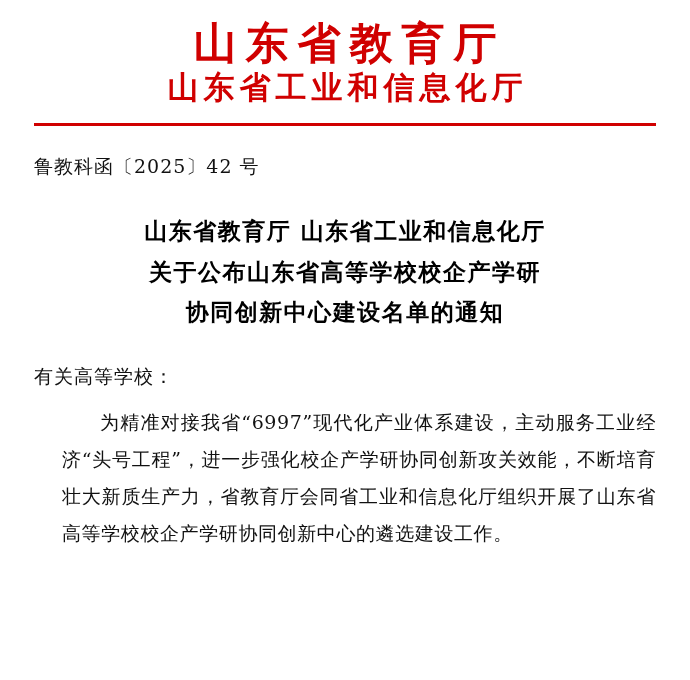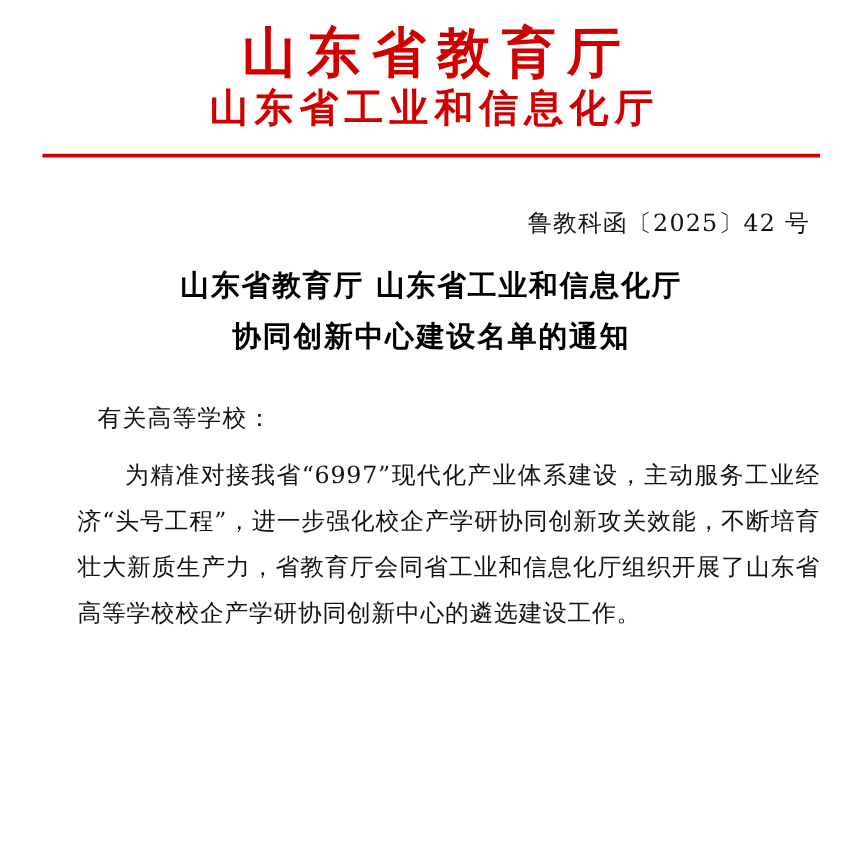"鲁教科函〔2025〕42 号" .doc-number { margin-top: 40px -> 28px; text-align: right -> left }
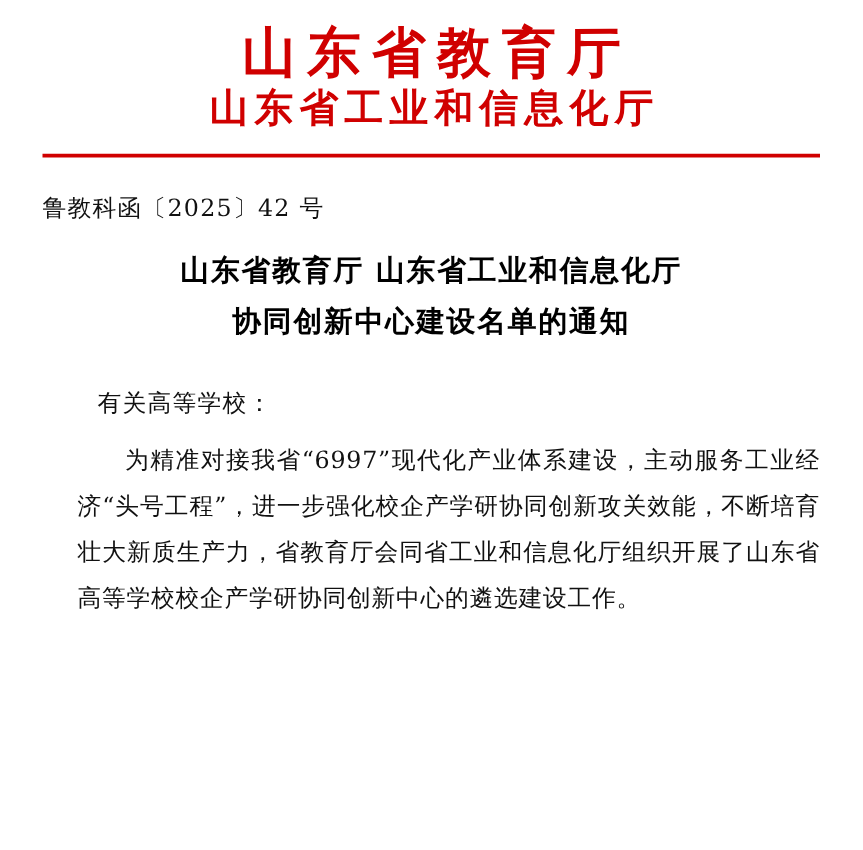"山东省教育厅 山东省工业和信息化厅" .title-block { margin-top: 17px -> 31px }
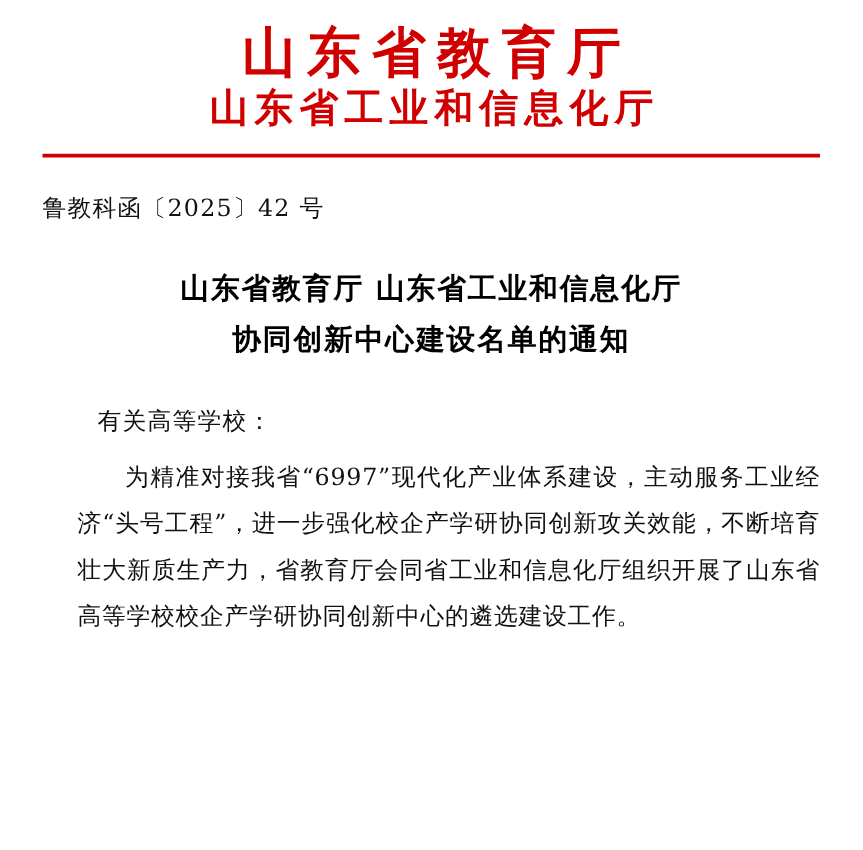"关于公布山东省高等学校校企产学研" div.title-line { html: none -> <div>关于公布山东省高等学校校企产学研</div> }
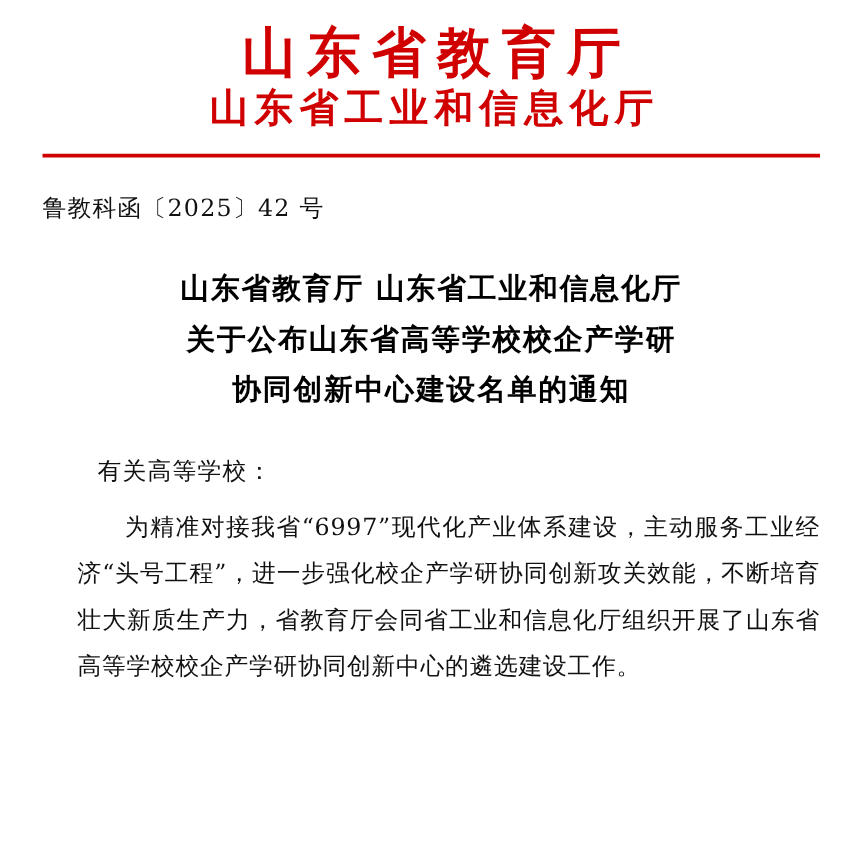"有关高等学校：" .salutation { margin-left: 44px -> none }
